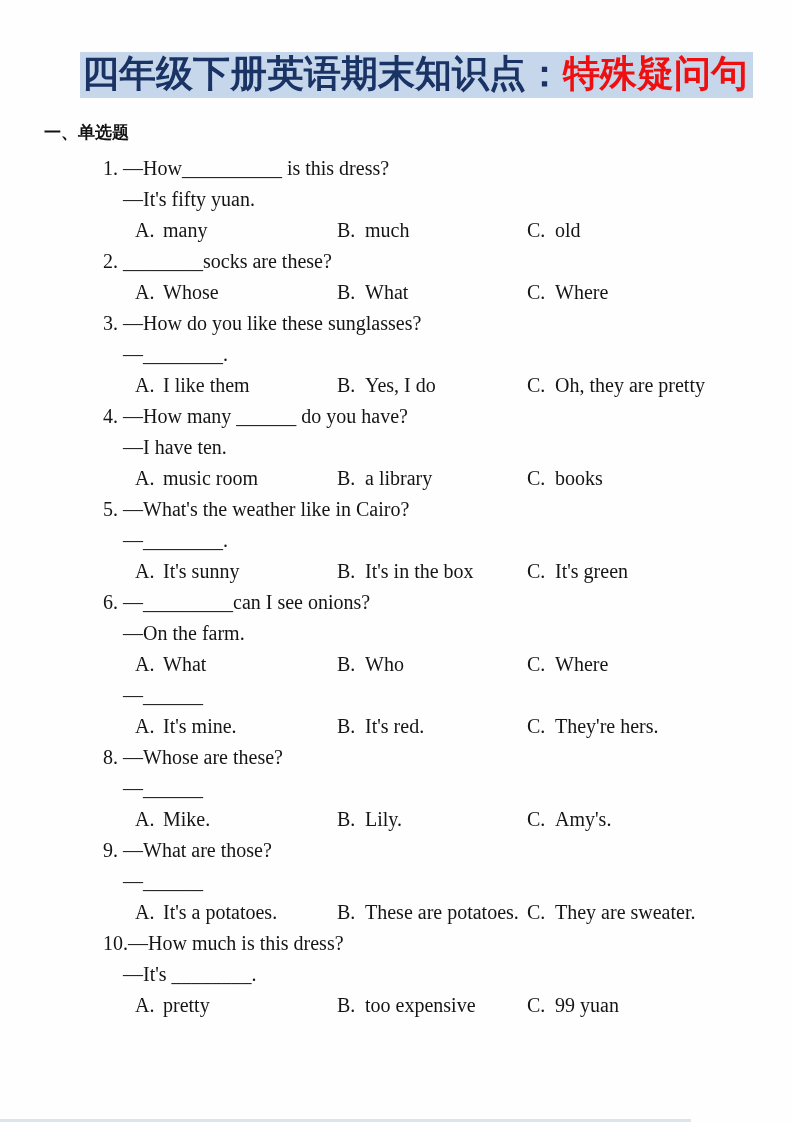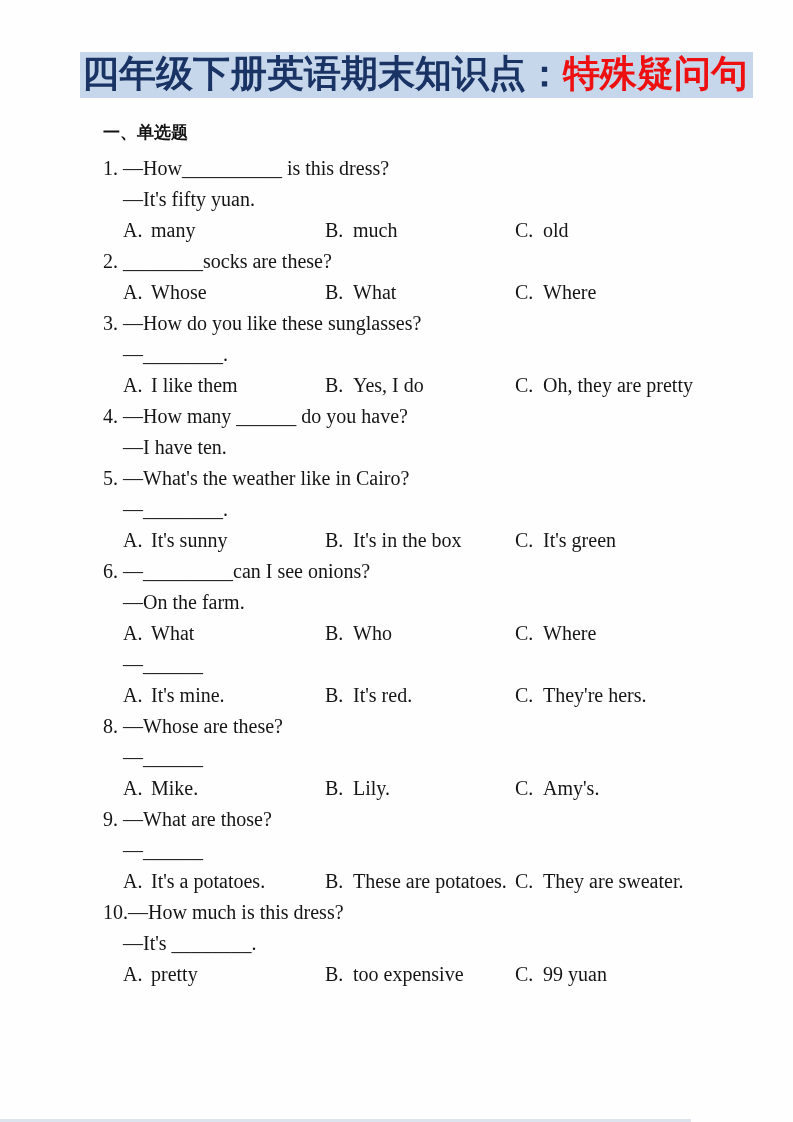"一、单选题" .section-header { margin: 23px 0 0 103px -> 23px 0 0 44px }
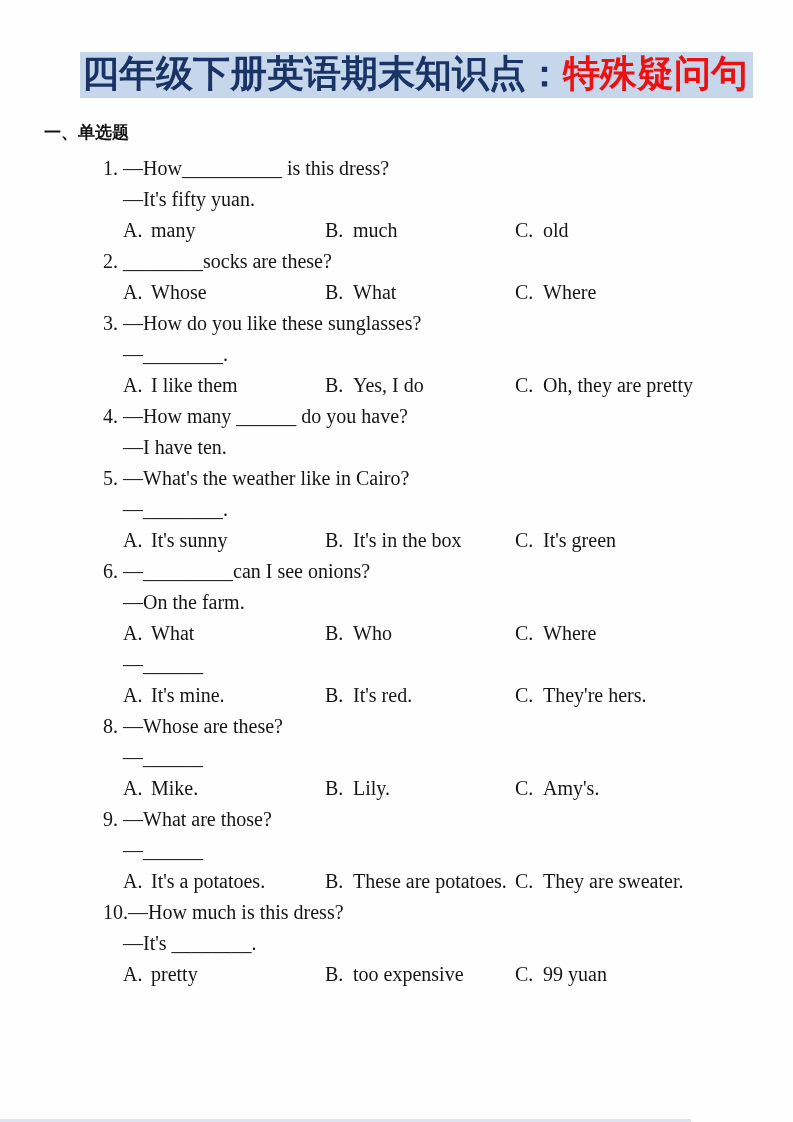"A. many" .opt-a { margin-left: none -> 12px }
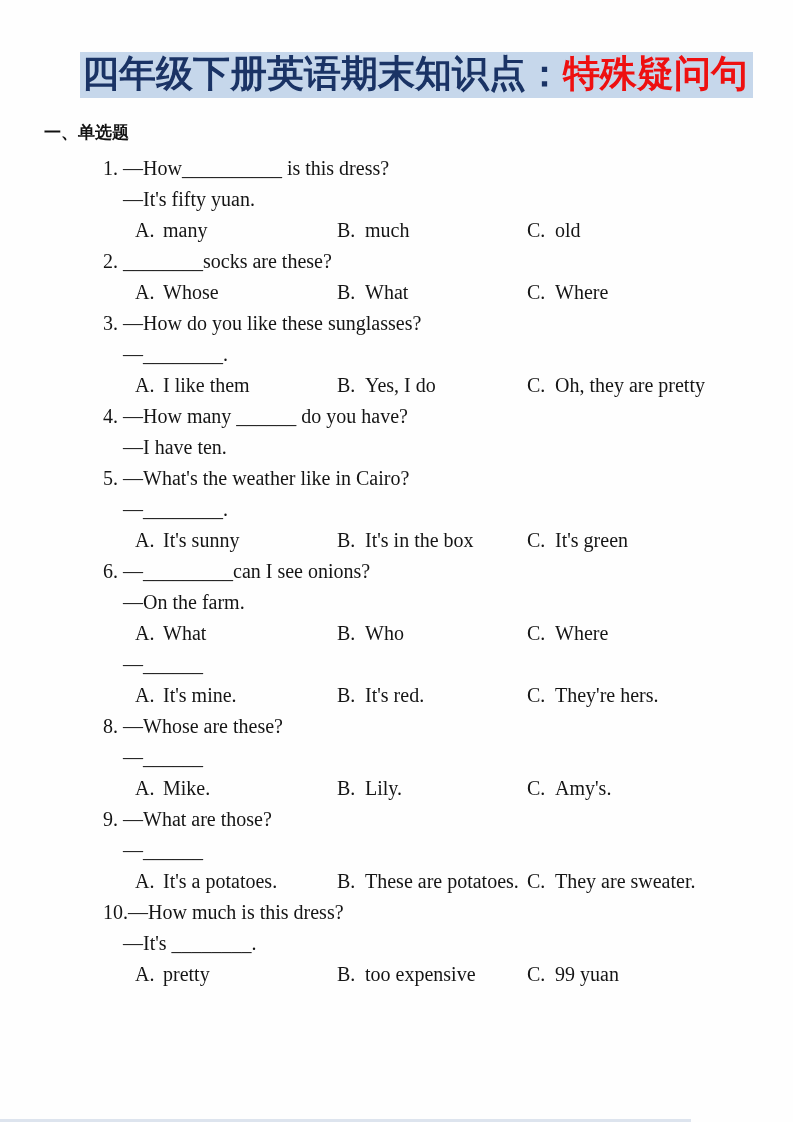"A. music room B. a" div.q-options { html: none -> <div> <span><span>A.</span><span>music room</span></span><span><span>B.</span><span>a library</span></span><span><span>C.</span><span>books</span></span> </div> }
